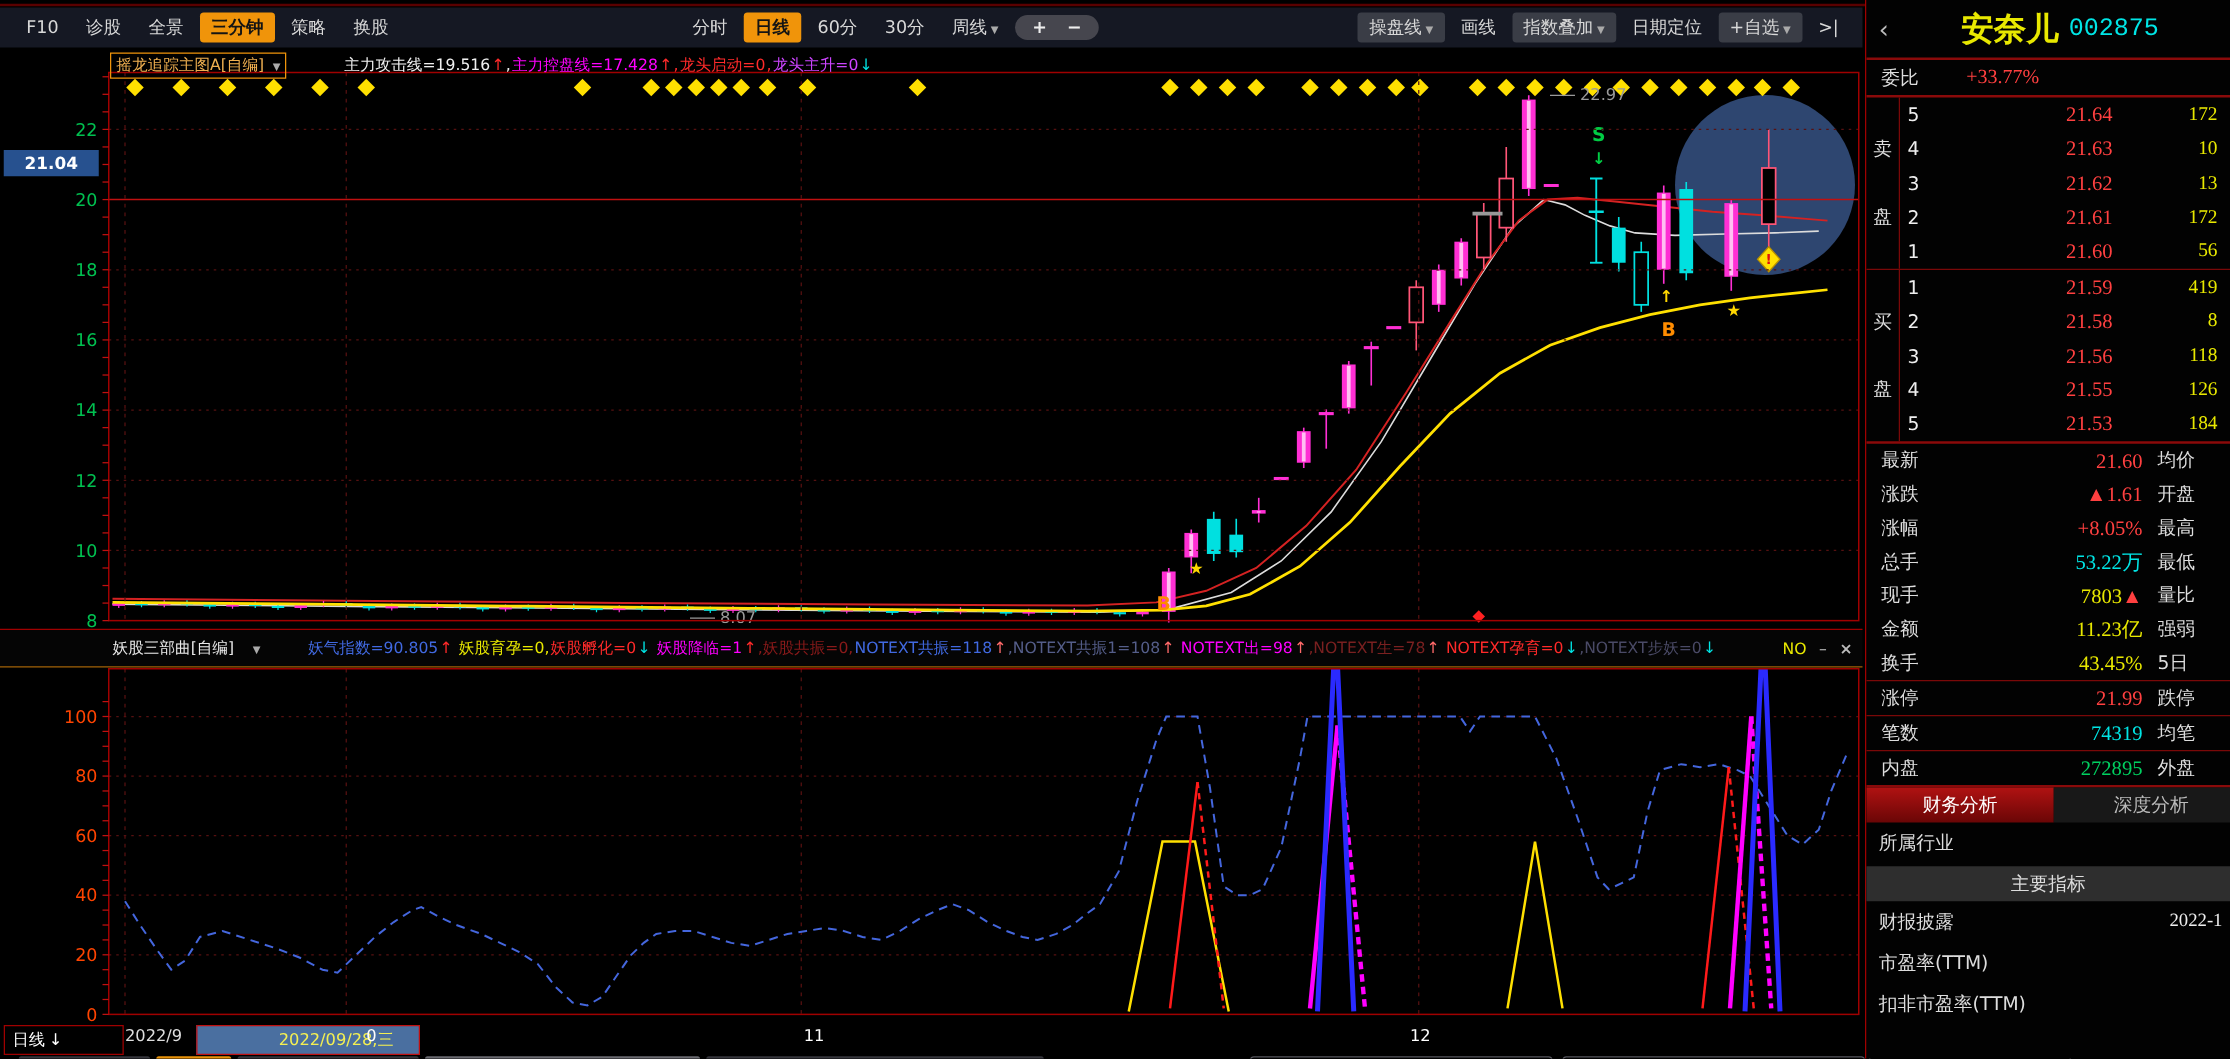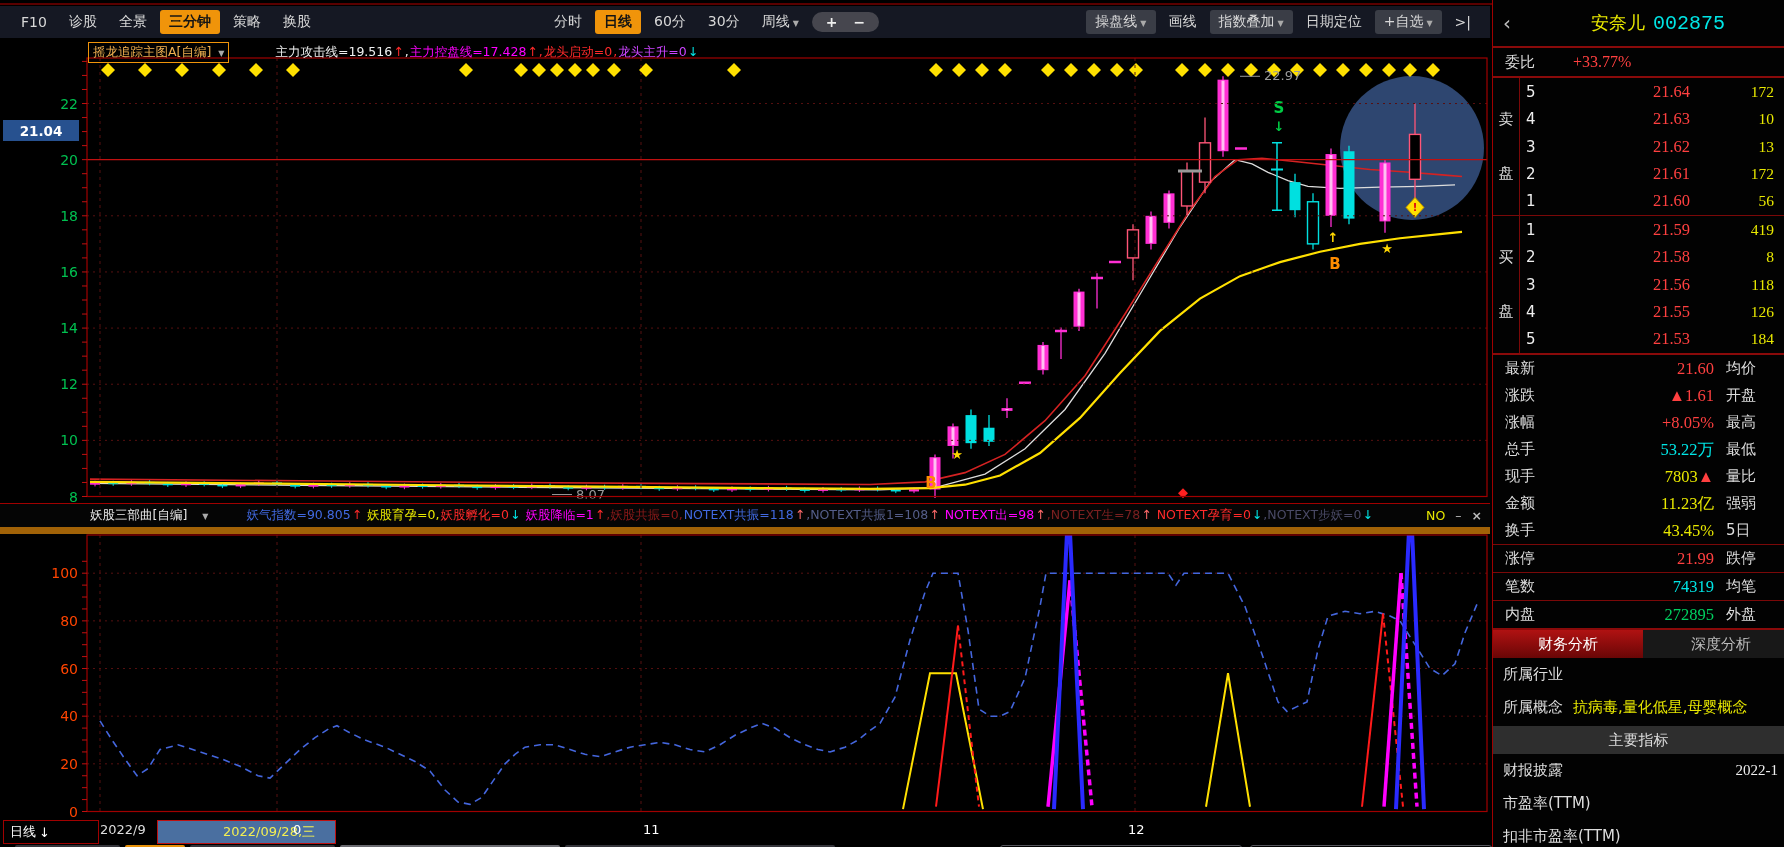"安奈儿" #p-title { font-size: 18px -> 26px; font-weight: normal -> bold; margin-left: 80px -> 58px }
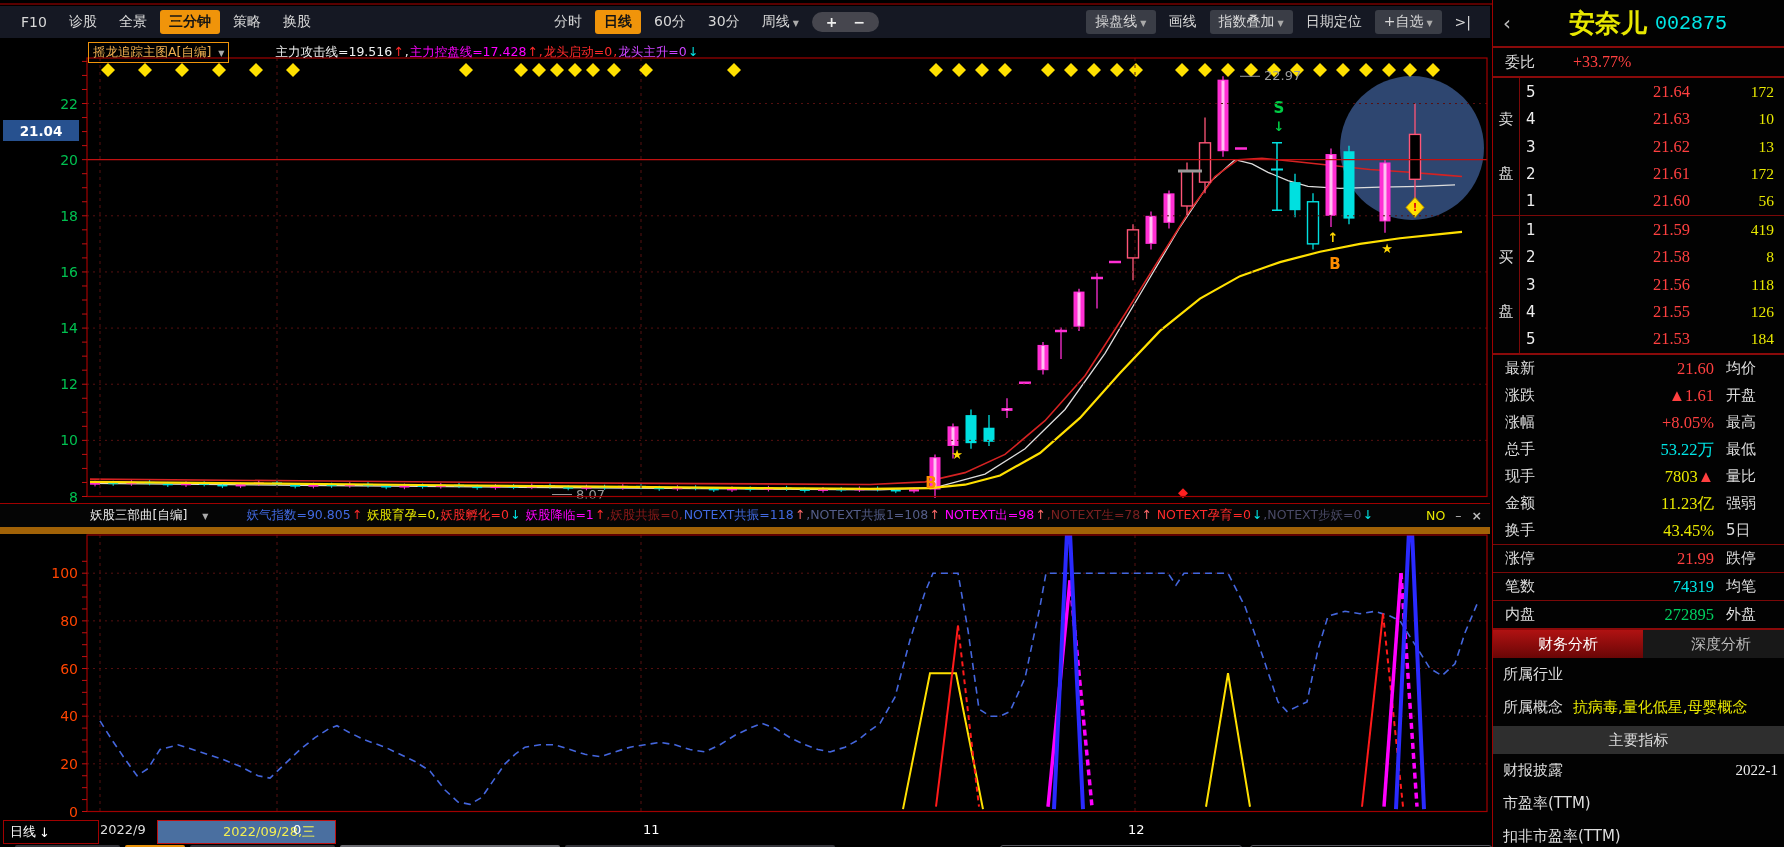"妖股三部曲[自编] ▼" #ind2 { border-bottom: 7px solid #a16207 -> 1px solid #a16207 }
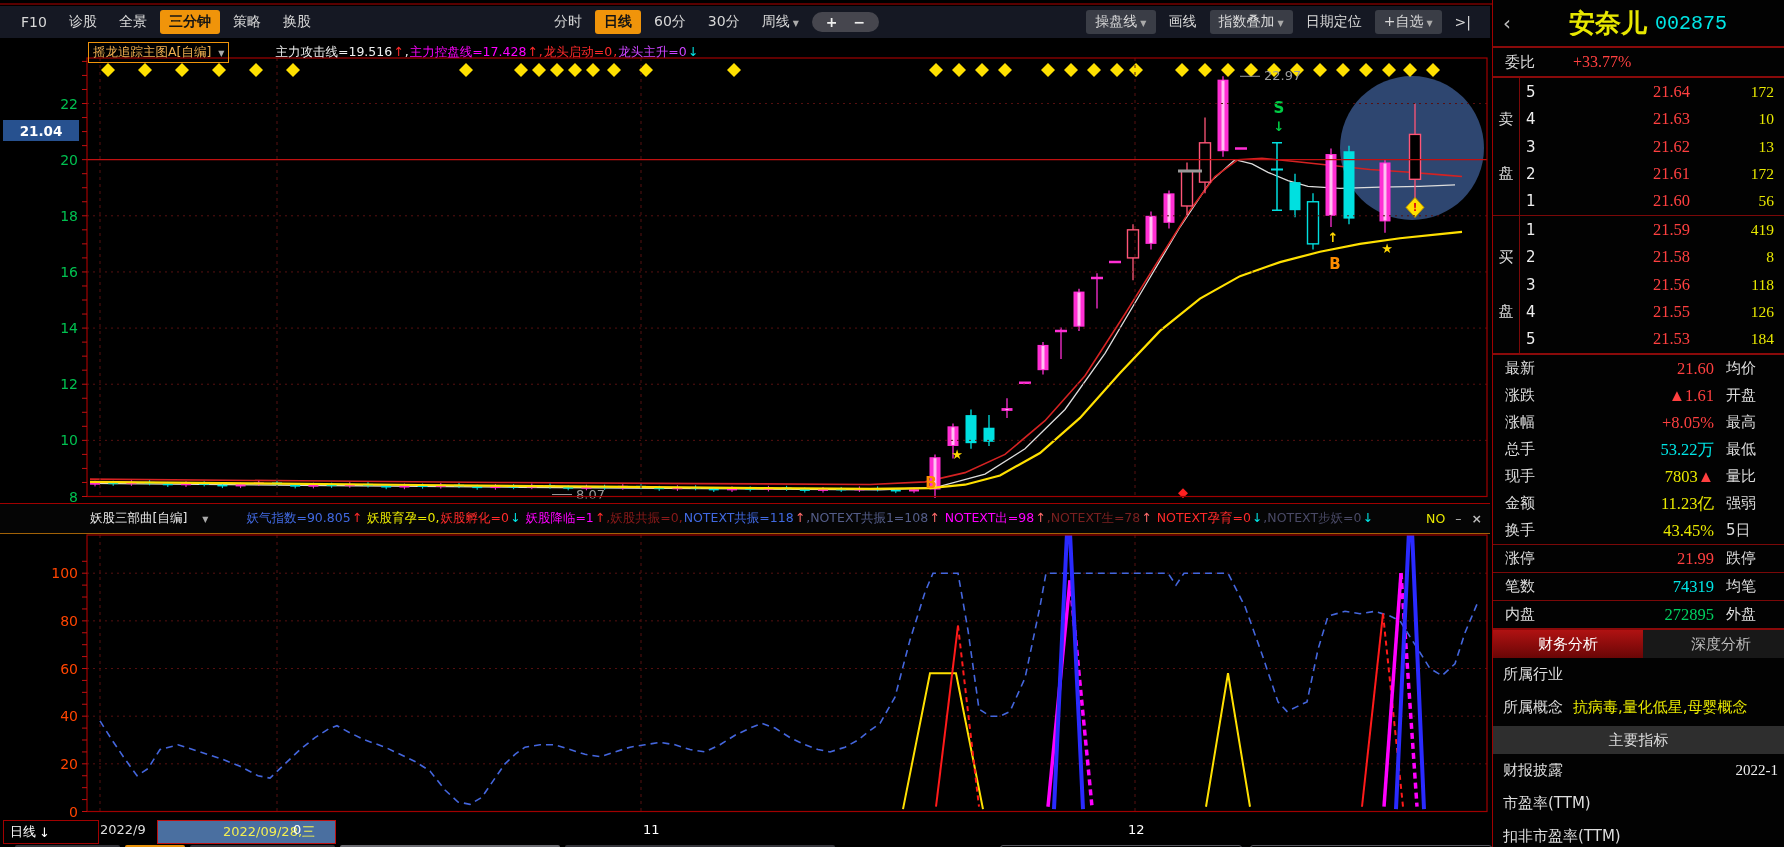"所属概念" div.info-row { html: <div> <span>所属概念</span> <span>抗病毒,量化低星,母婴概念</span> </div> -> none }
